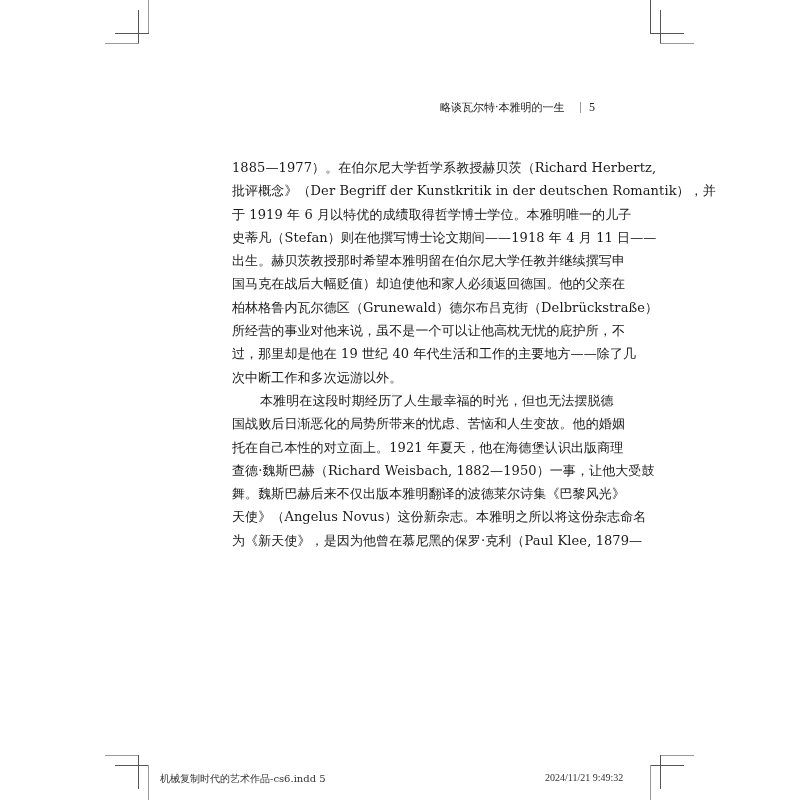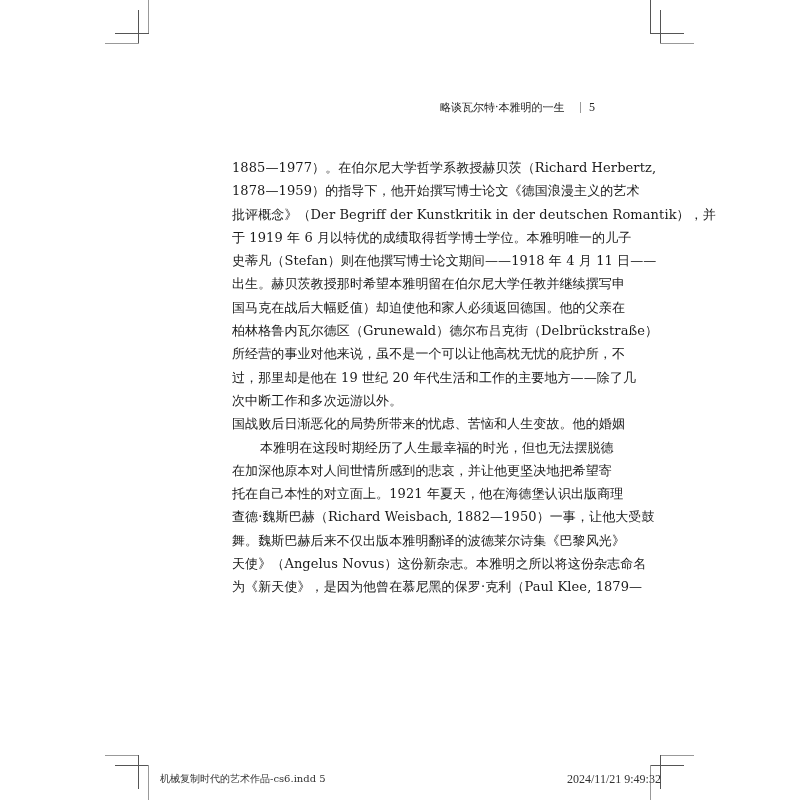"1878—1959）的指导下，他开始撰写博士论文《德国浪漫主义的艺术" div.line { html: <div>1878—1959）的指导下，他开始撰写博士论文《德国浪漫主义的艺术</div> -> none }
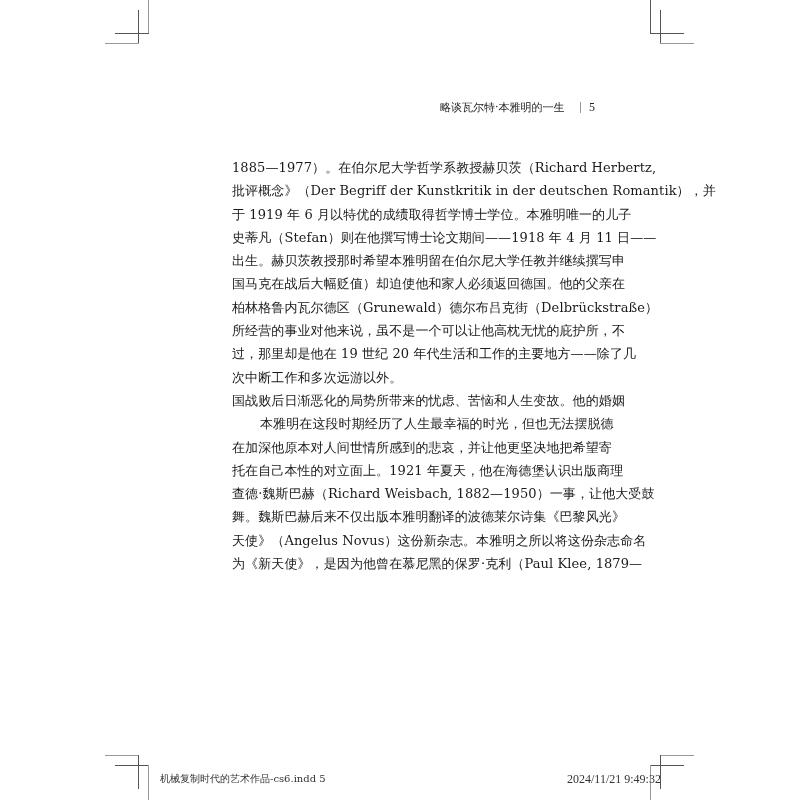"过，那里却是他在 19 世纪 20 年代生活和工作的主要地方——除了几" div.line { text: 20 -> 40 }
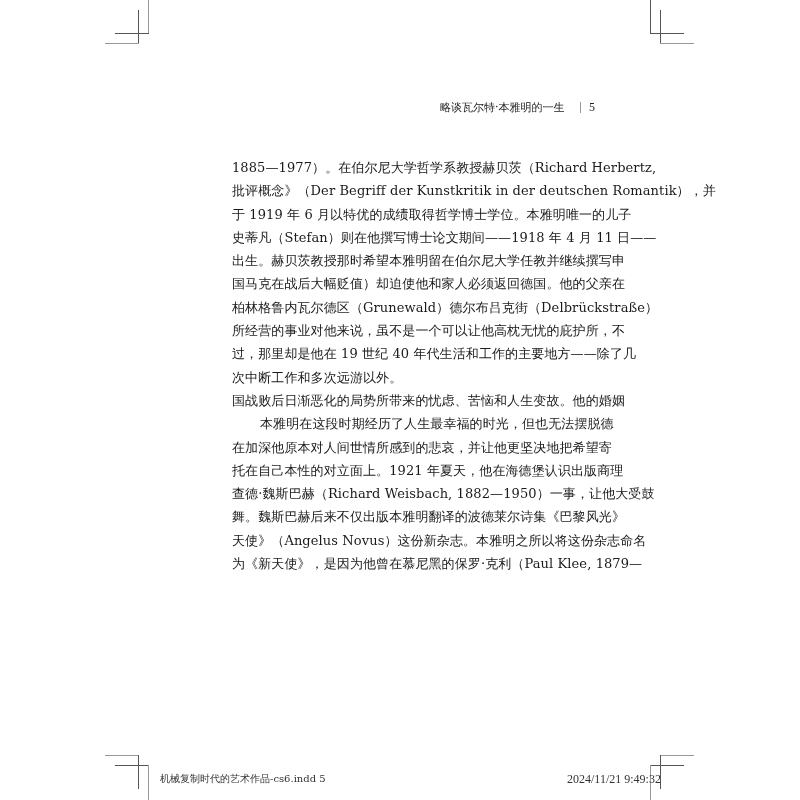"国战败后日渐恶化的局势所带来的忧虑、苦恼和人生变故。他的婚姻" div.line { order: before "本雅明在这段时期经历了人生最幸福的时光，但也无法摆脱德" -> after "本雅明在这段时期经历了人生最幸福的时光，但也无法摆脱德" }
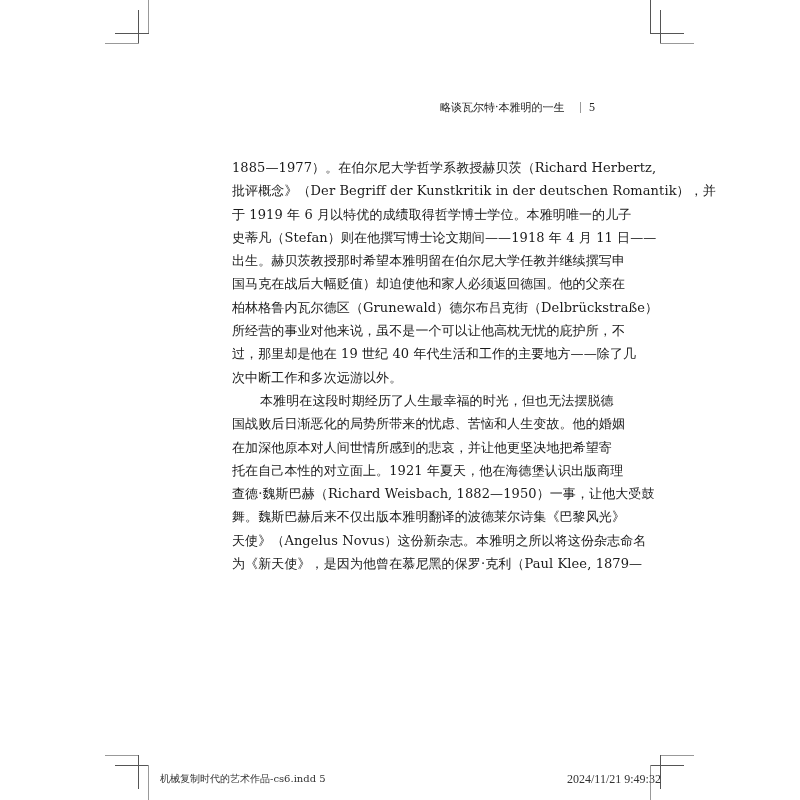"在加深他原本对人间世情所感到的悲哀，并让他更坚决地把希望寄" div.line { html: <div>在加深他原本对人间世情所感到的悲哀，并让他更坚决地把希望寄</div> -> none }
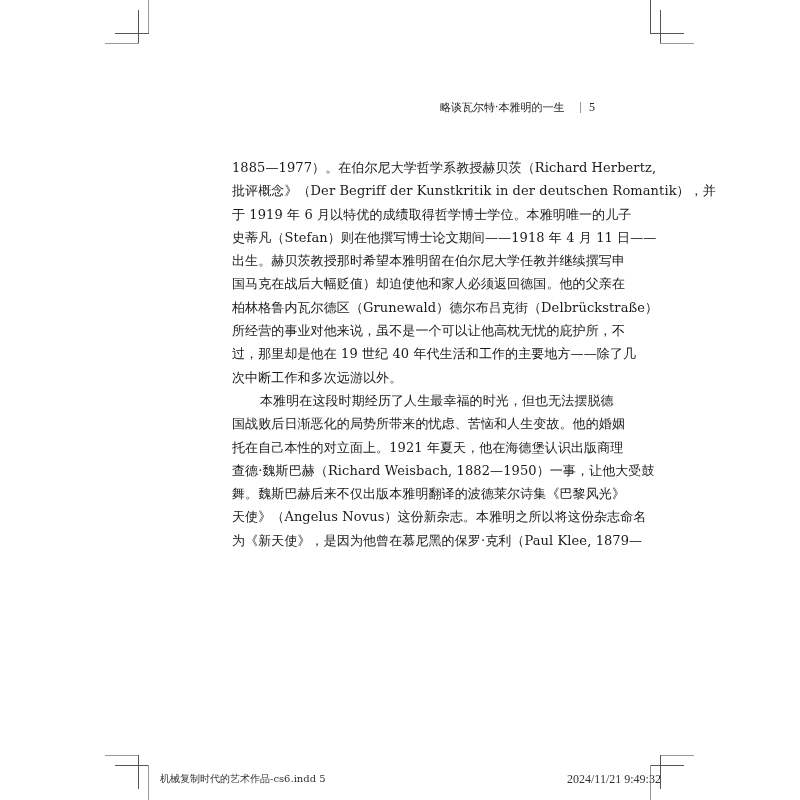"2024/11/21 9:49:32" .footer-right { font-size: 12px -> 10px; left: 567px -> 545px }
